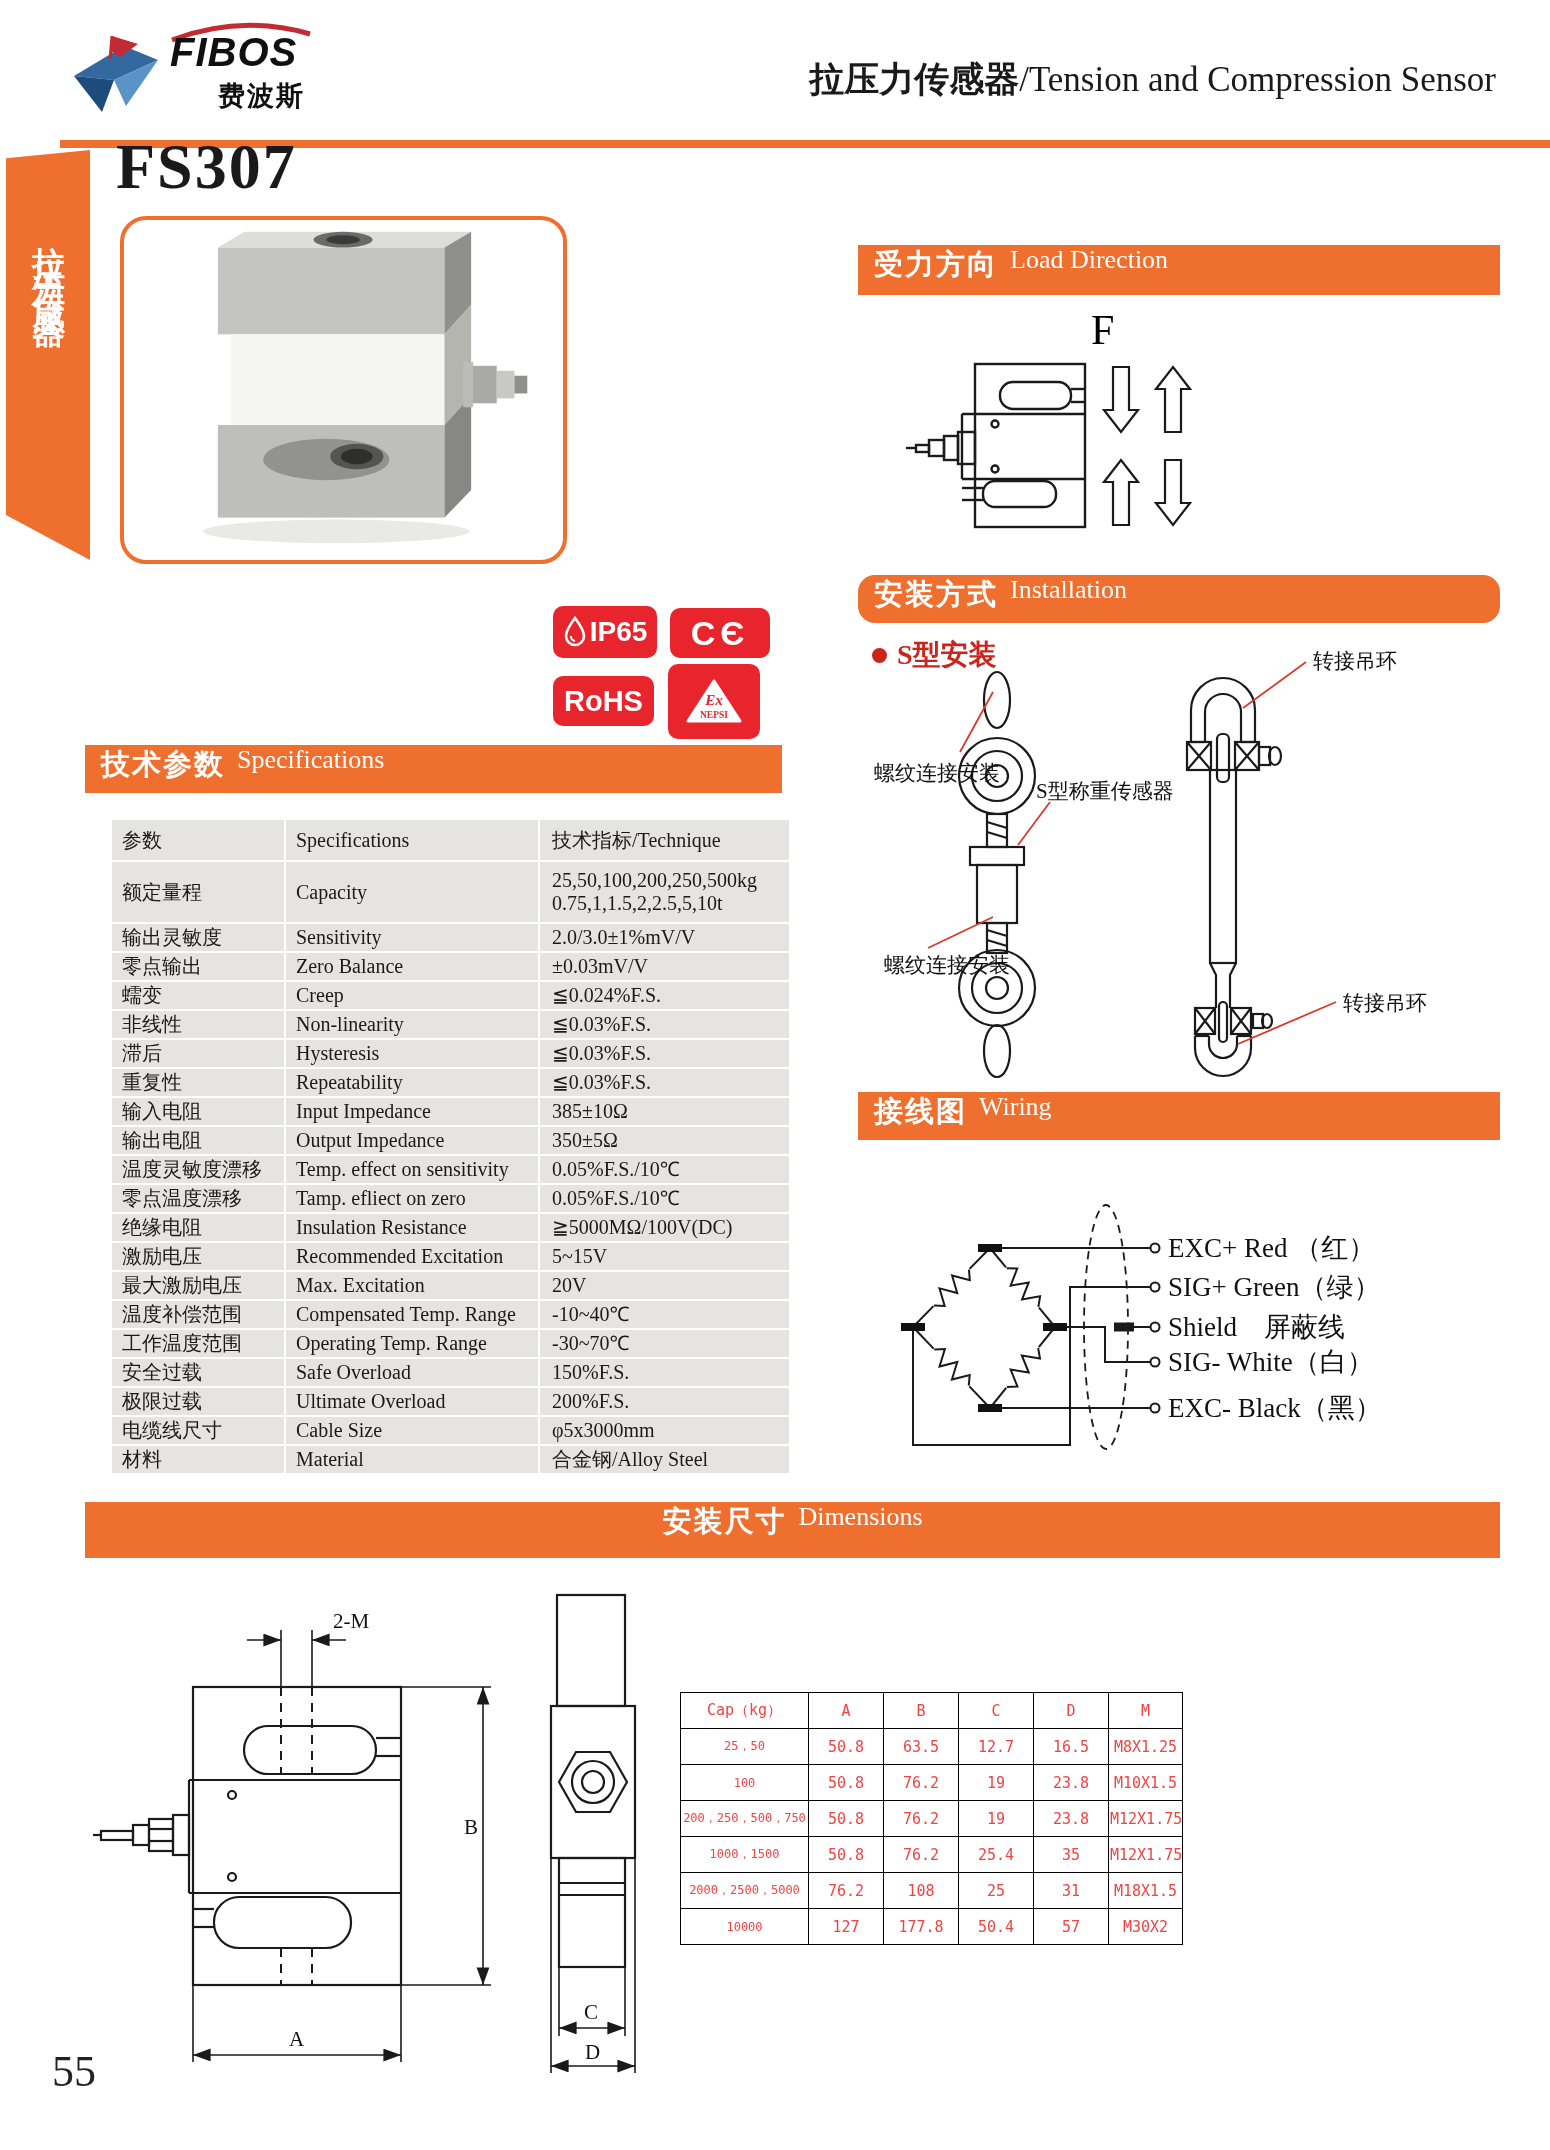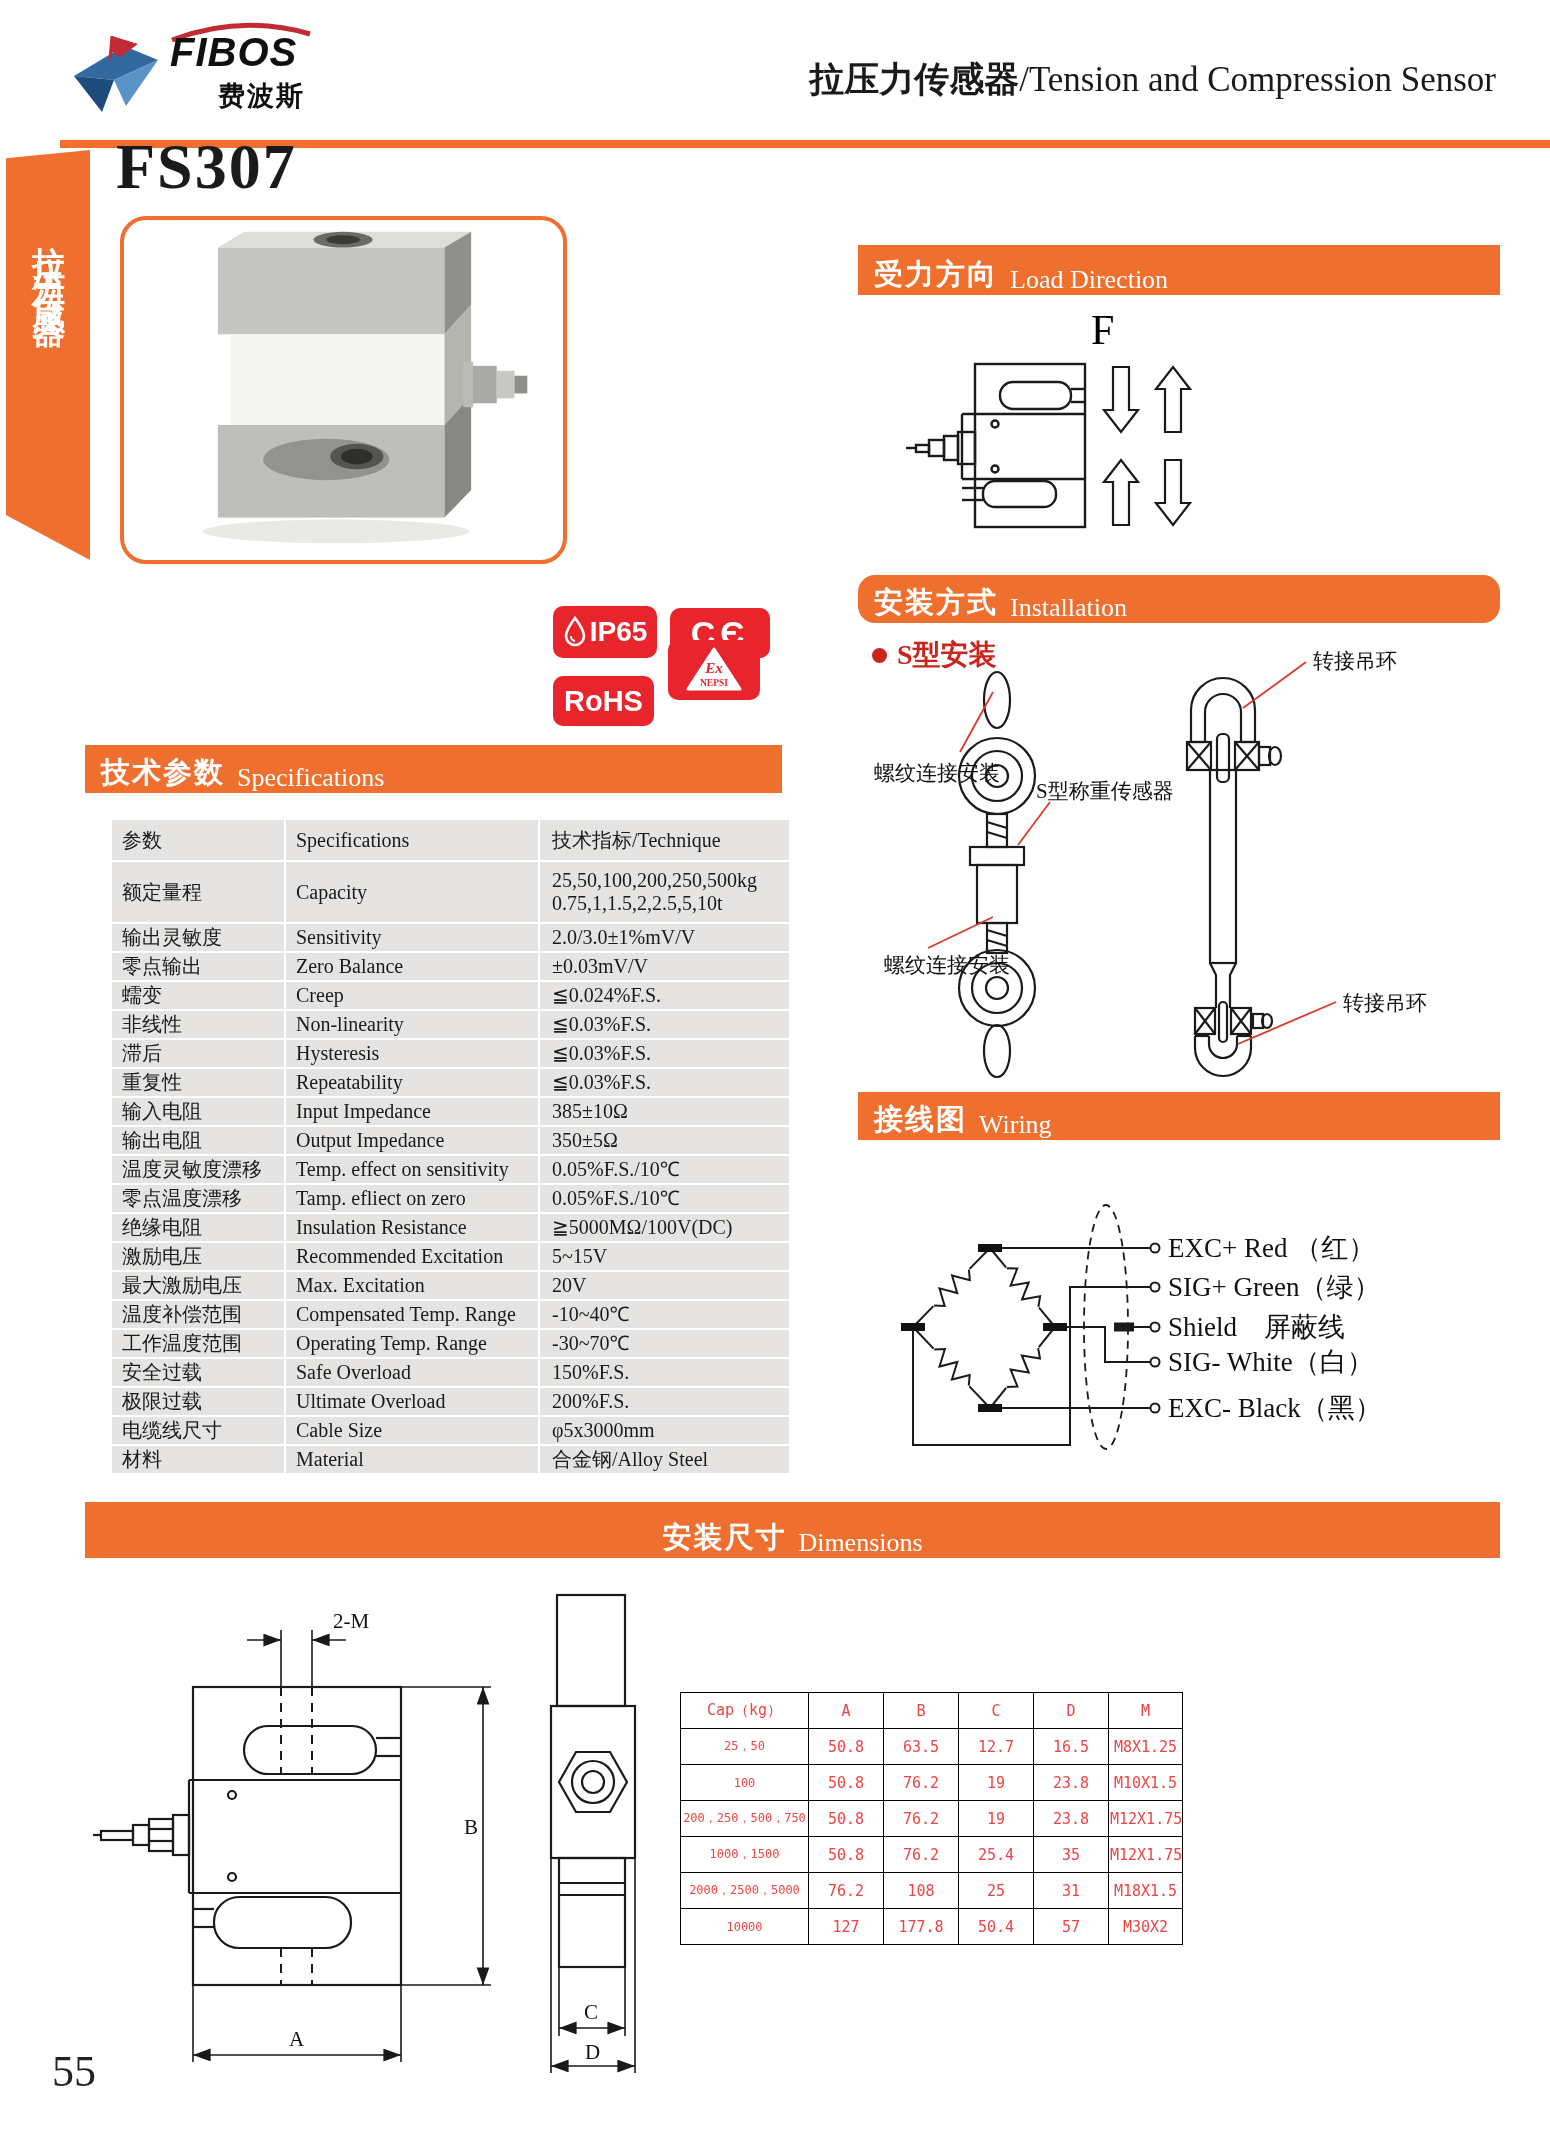"受力方向" .bar { align-items: flex-end -> flex-start }
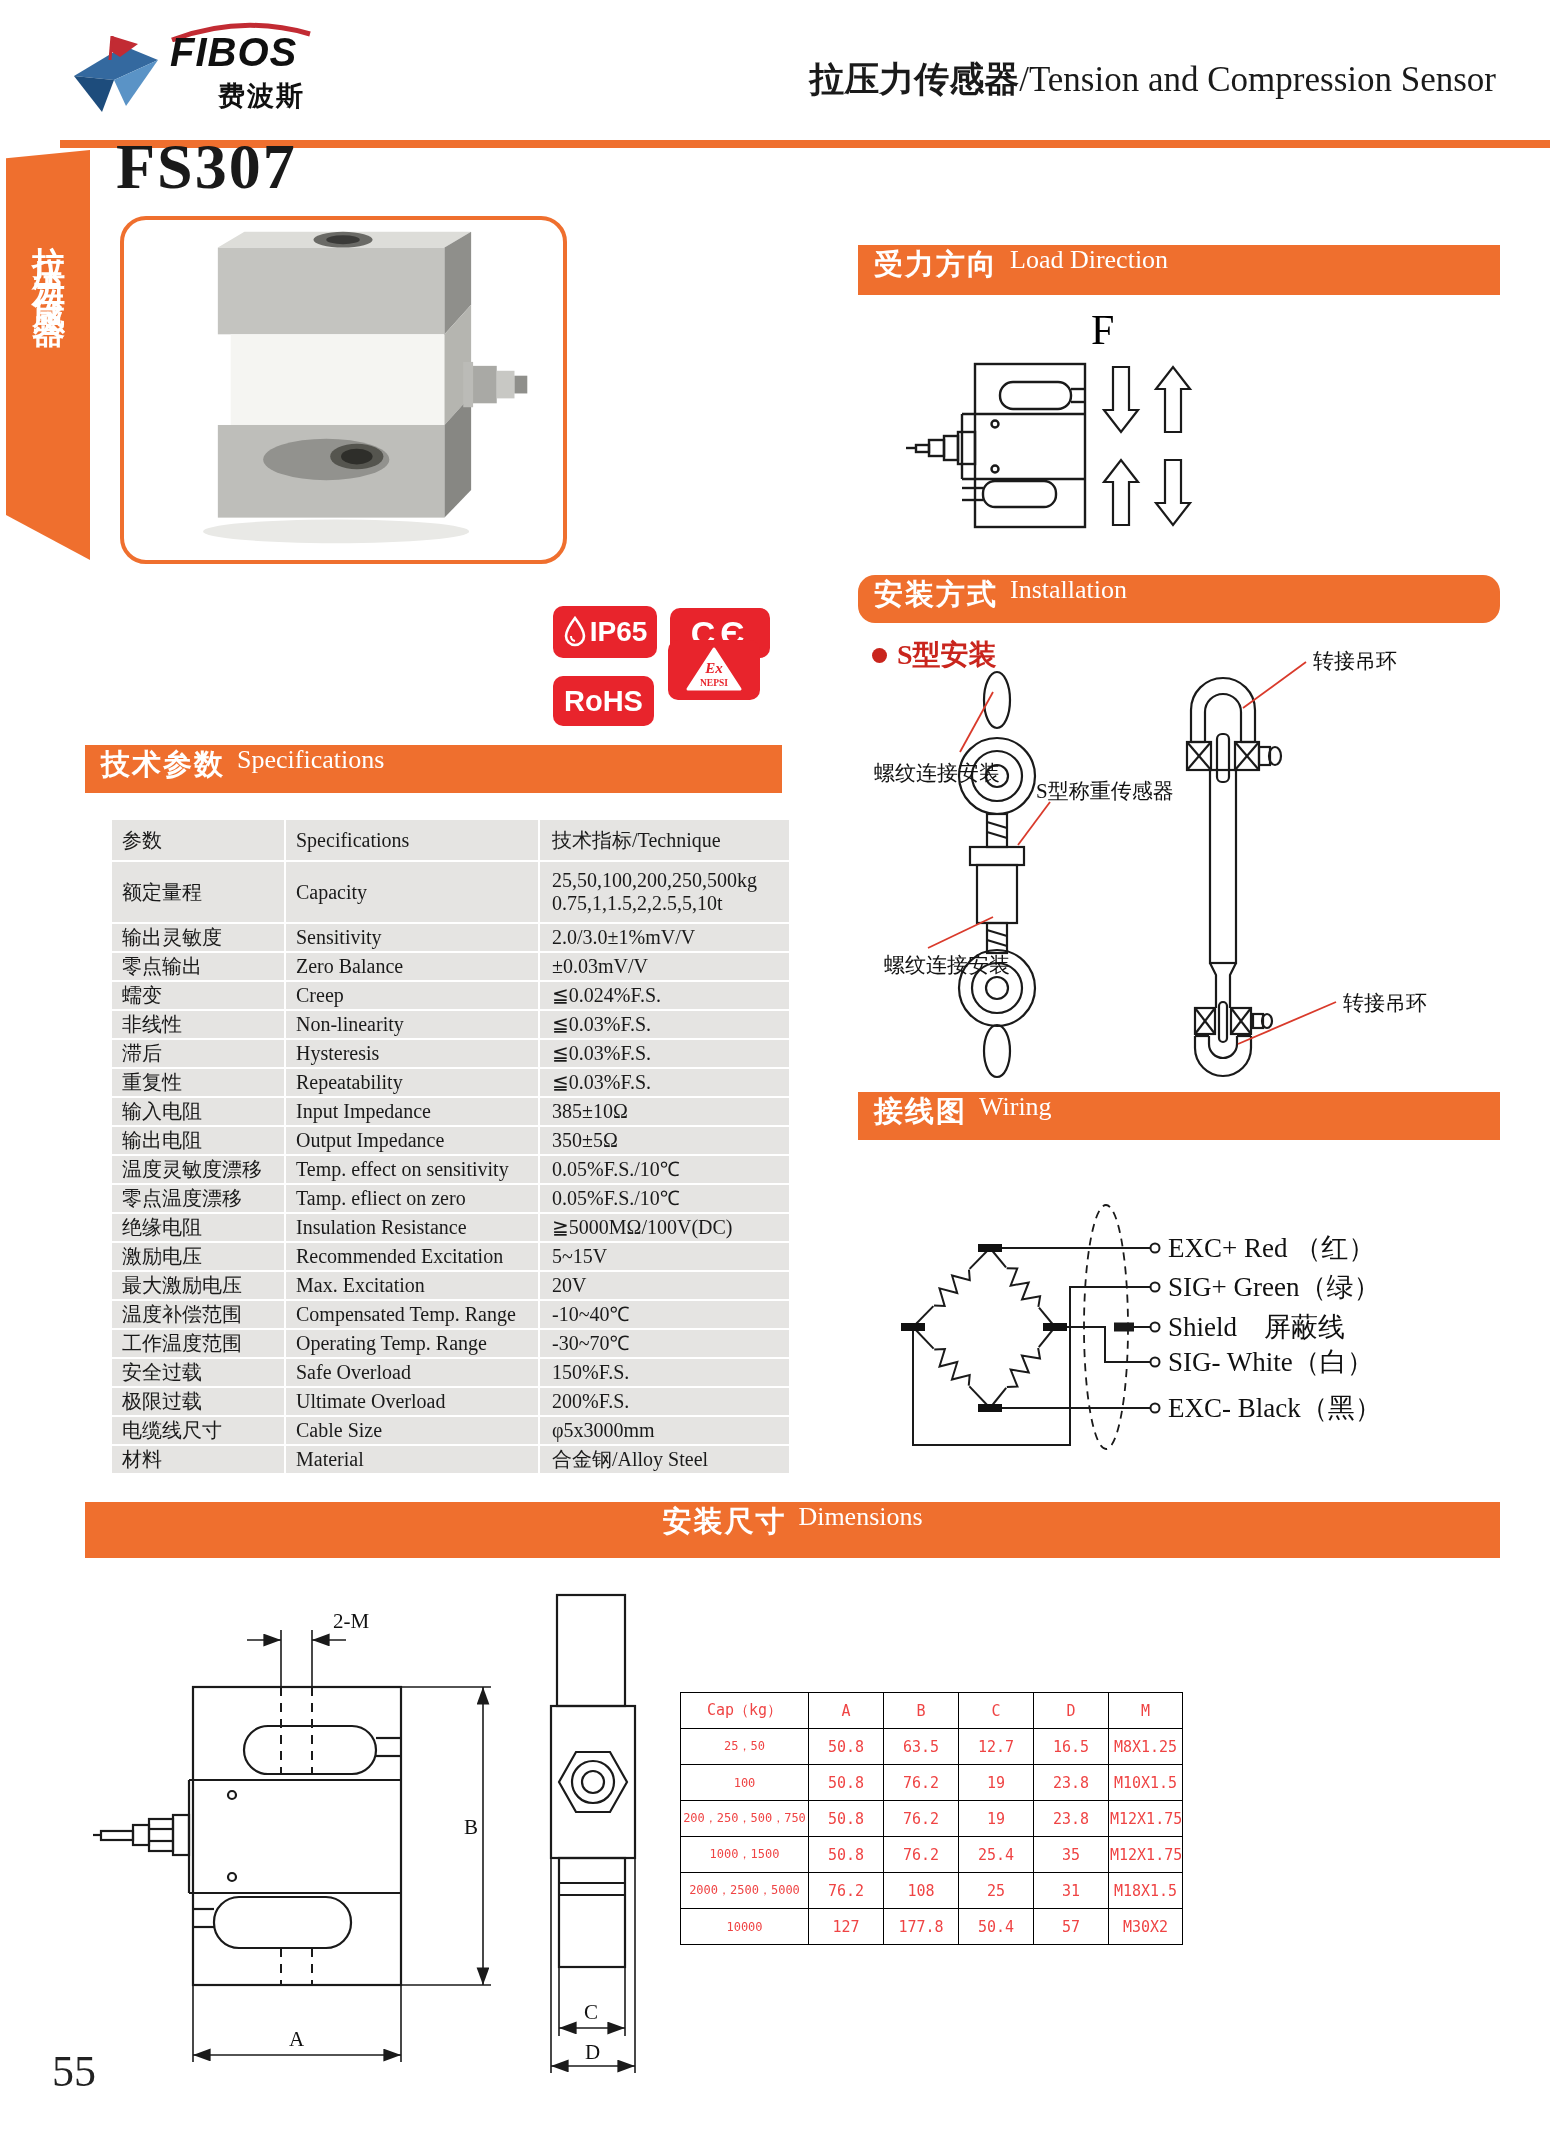"Ex" .b-ex { height: 60px -> 75px; top: 640px -> 664px }
